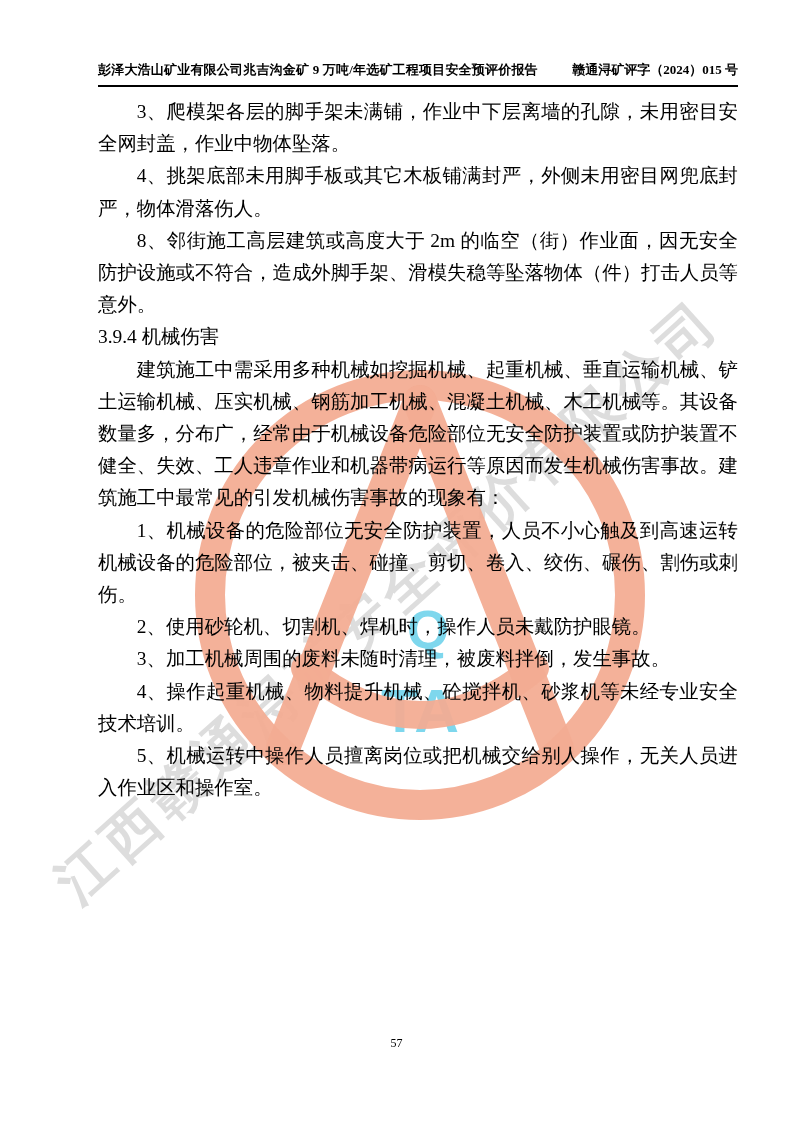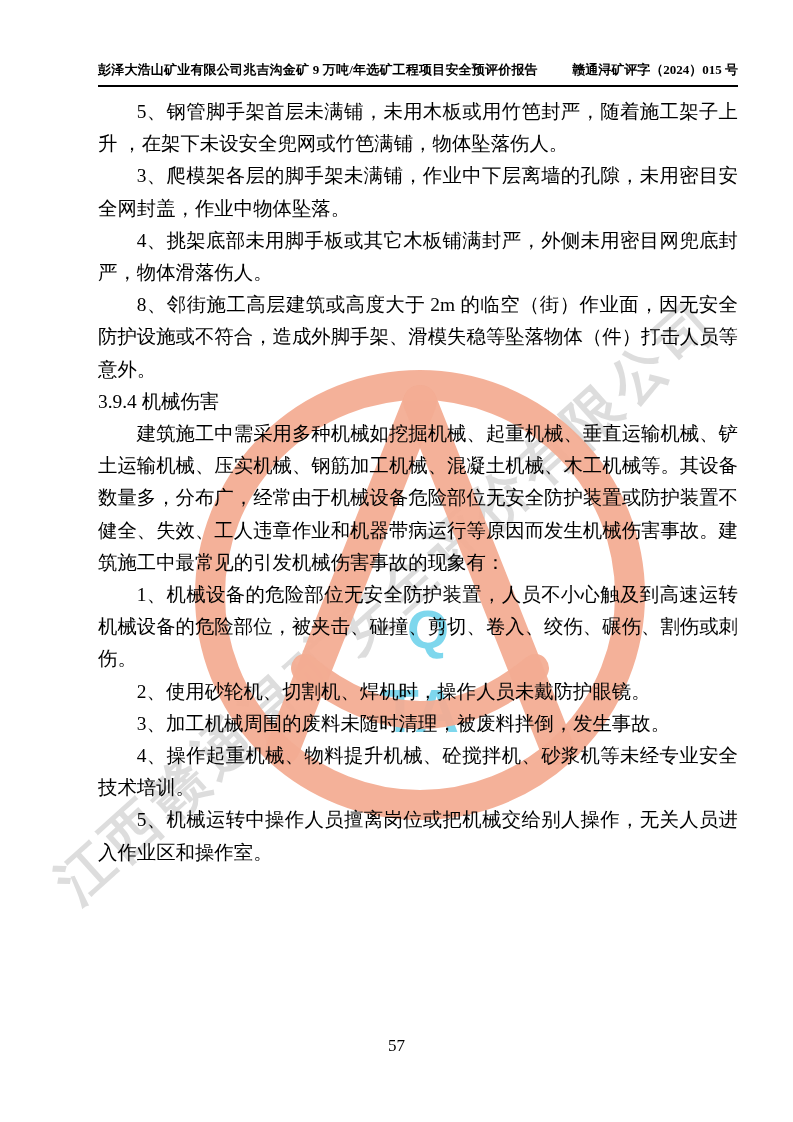"5、钢管脚手架首层未满铺，未用木板或用竹笆封严，随着施工架子上升" p.body-para { html: <p>5、钢管脚手架首层未满铺，未用木板或用竹笆封严，随着施工架子上升 ，在架下未设安全兜网或竹笆满铺，物体坠落伤人。</p> -> none }
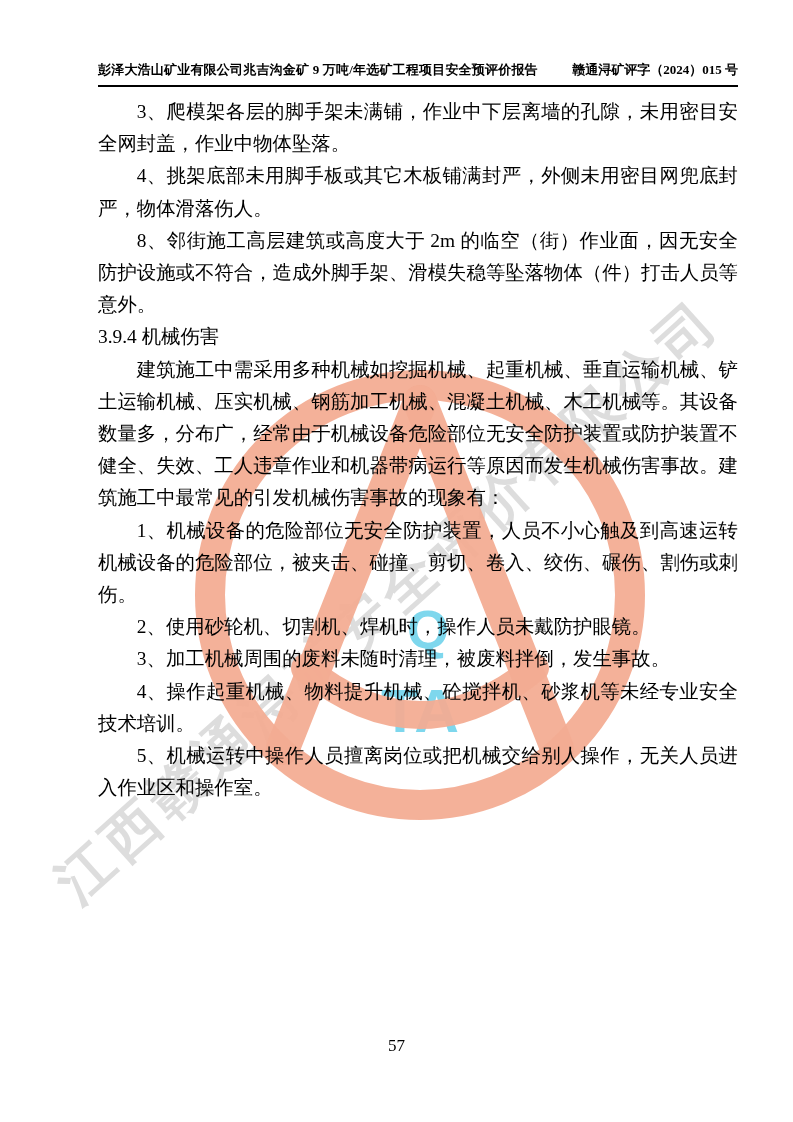"57" .footer { font-size: 17px -> 12px }
